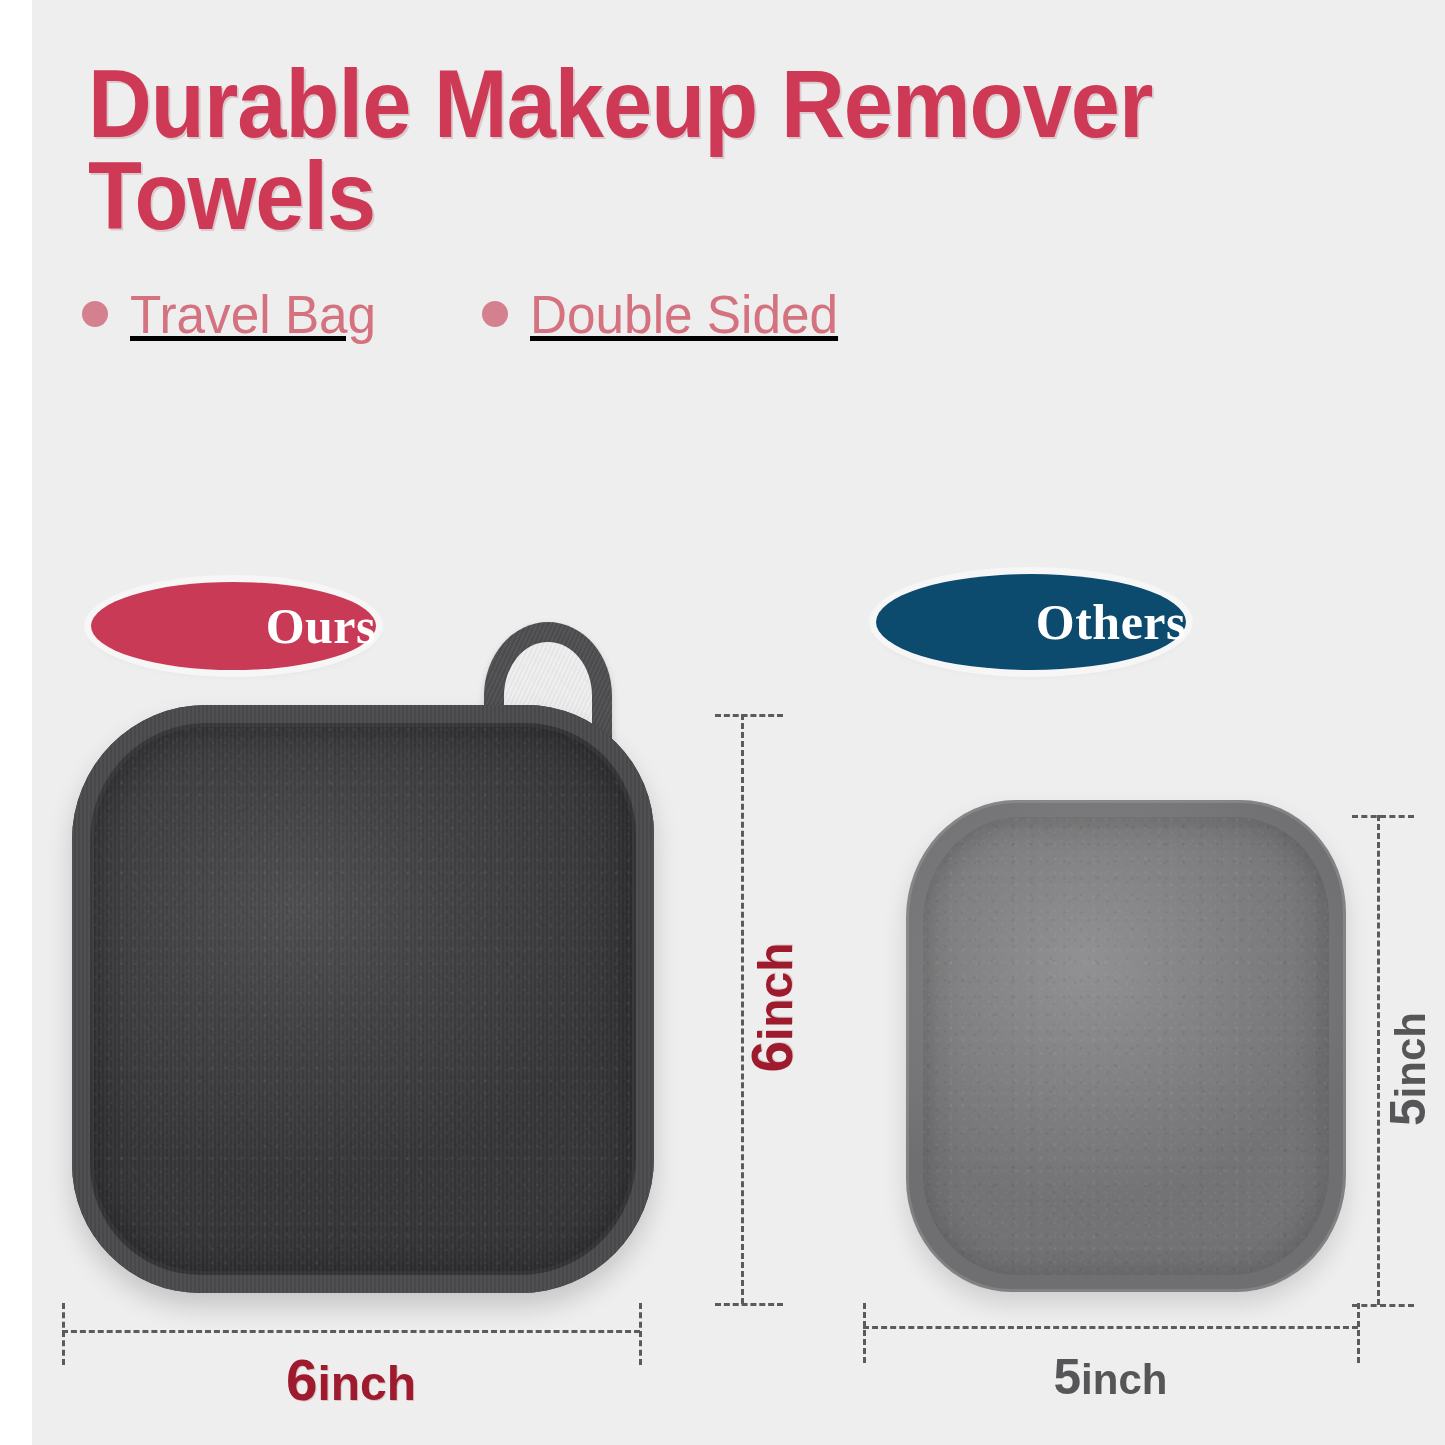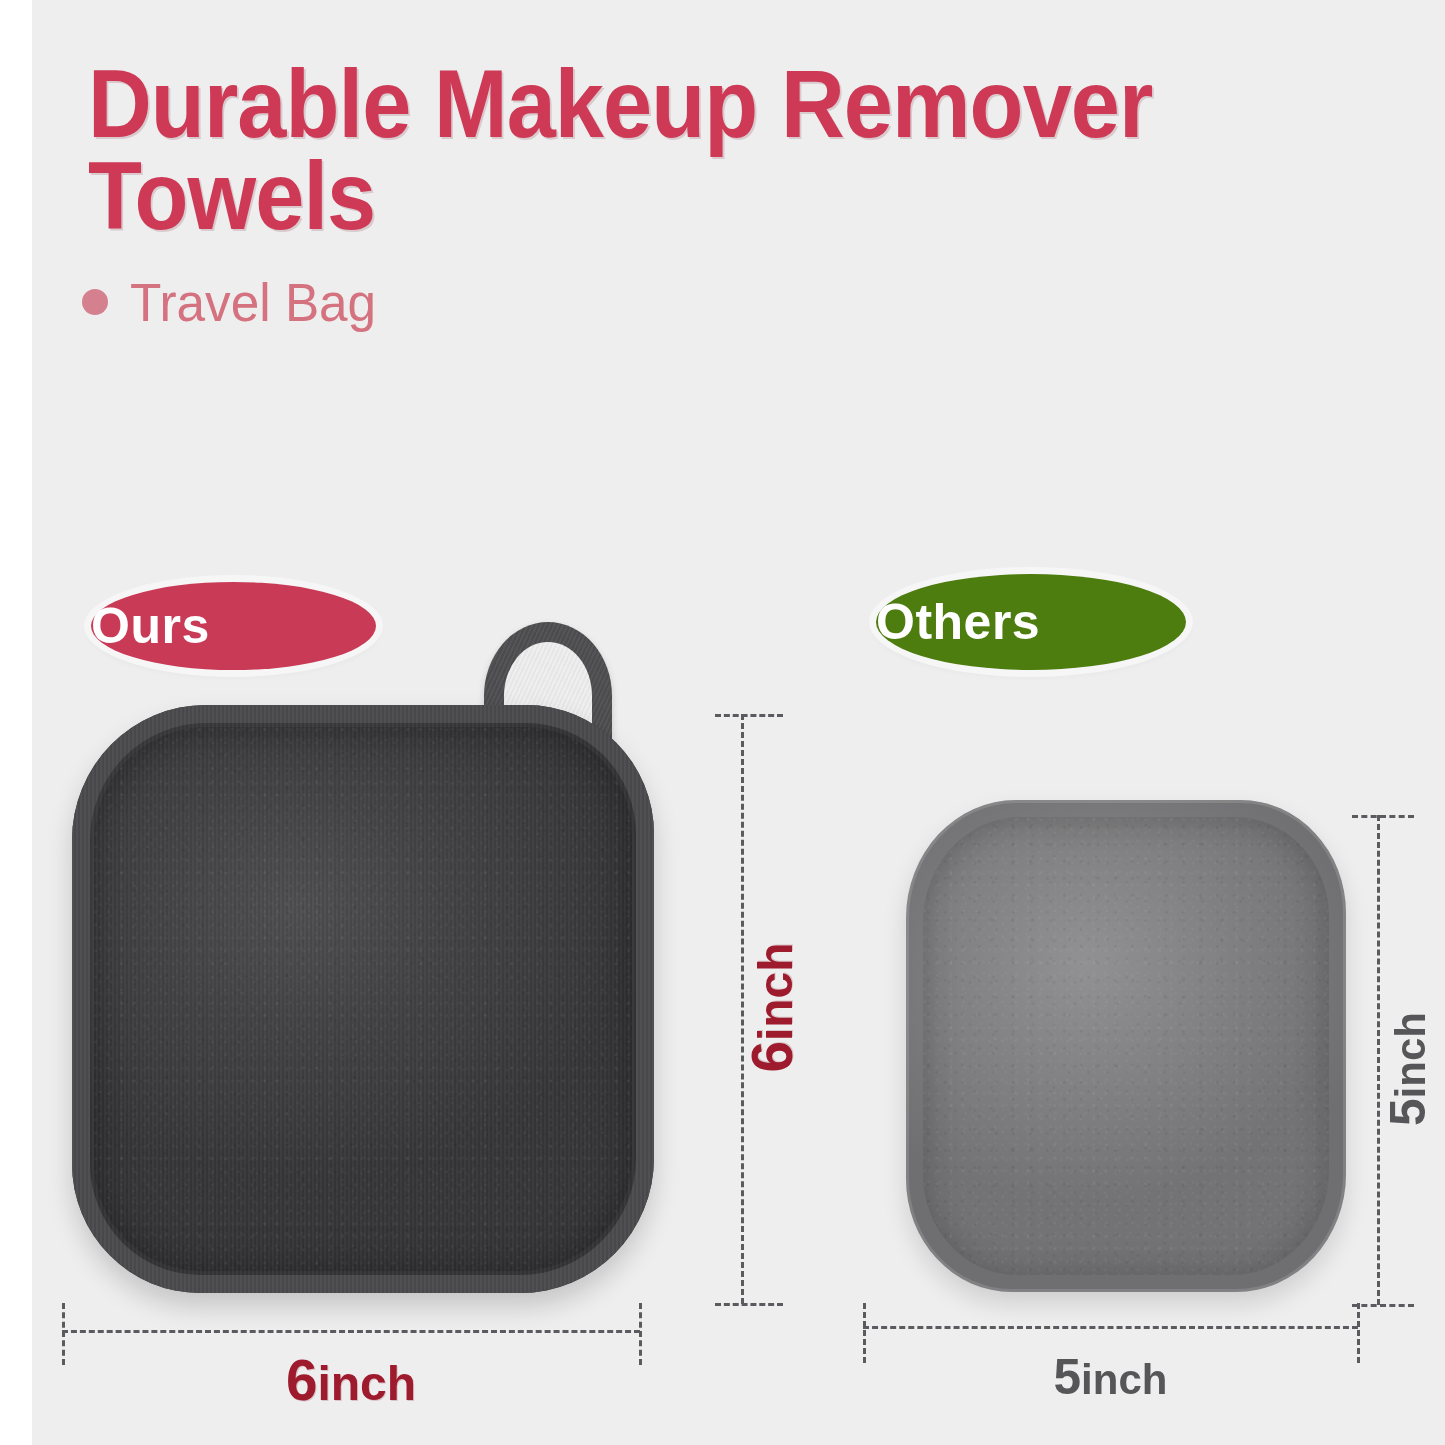"Travel Bag" .features { text-decoration: none -> underline; top: 264px -> 276px }
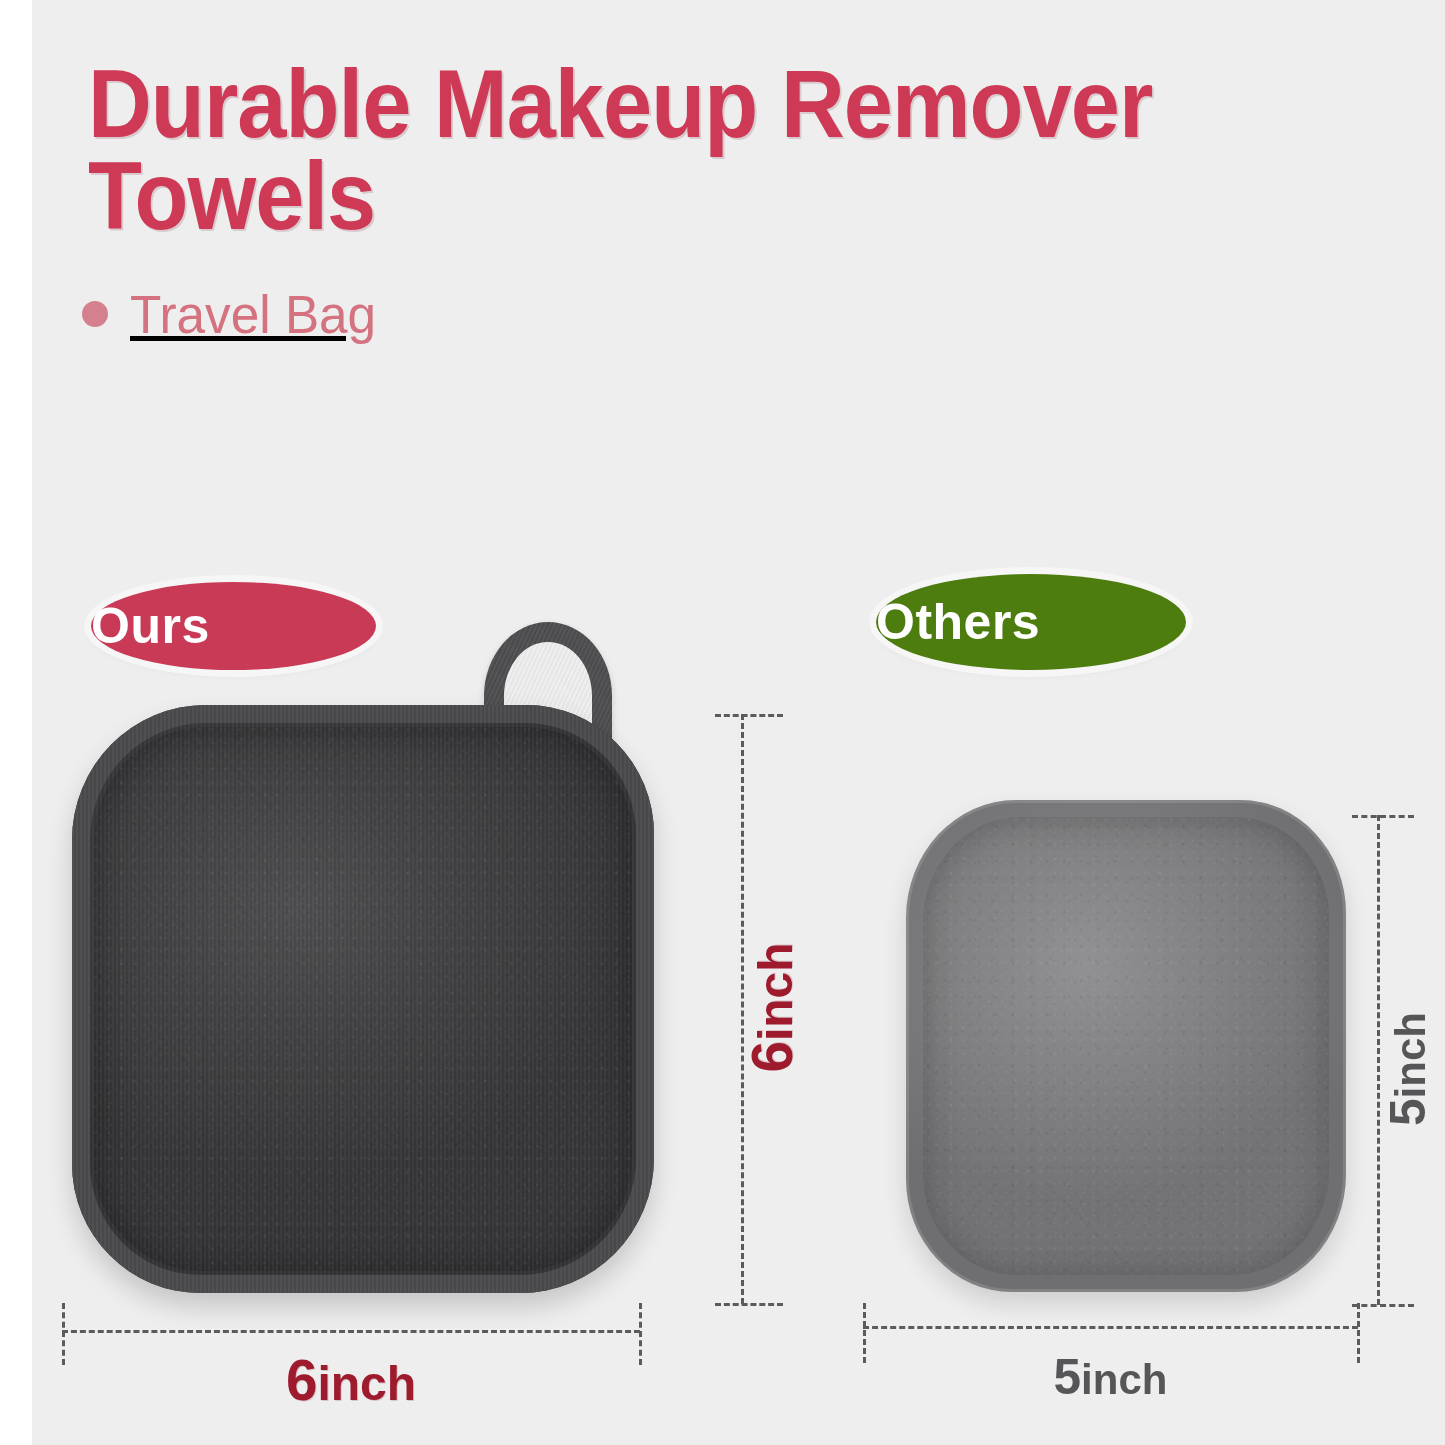"Double Sided" div.feat { html: none -> <div> <span></span> <span>Double Sided</span> </div> }
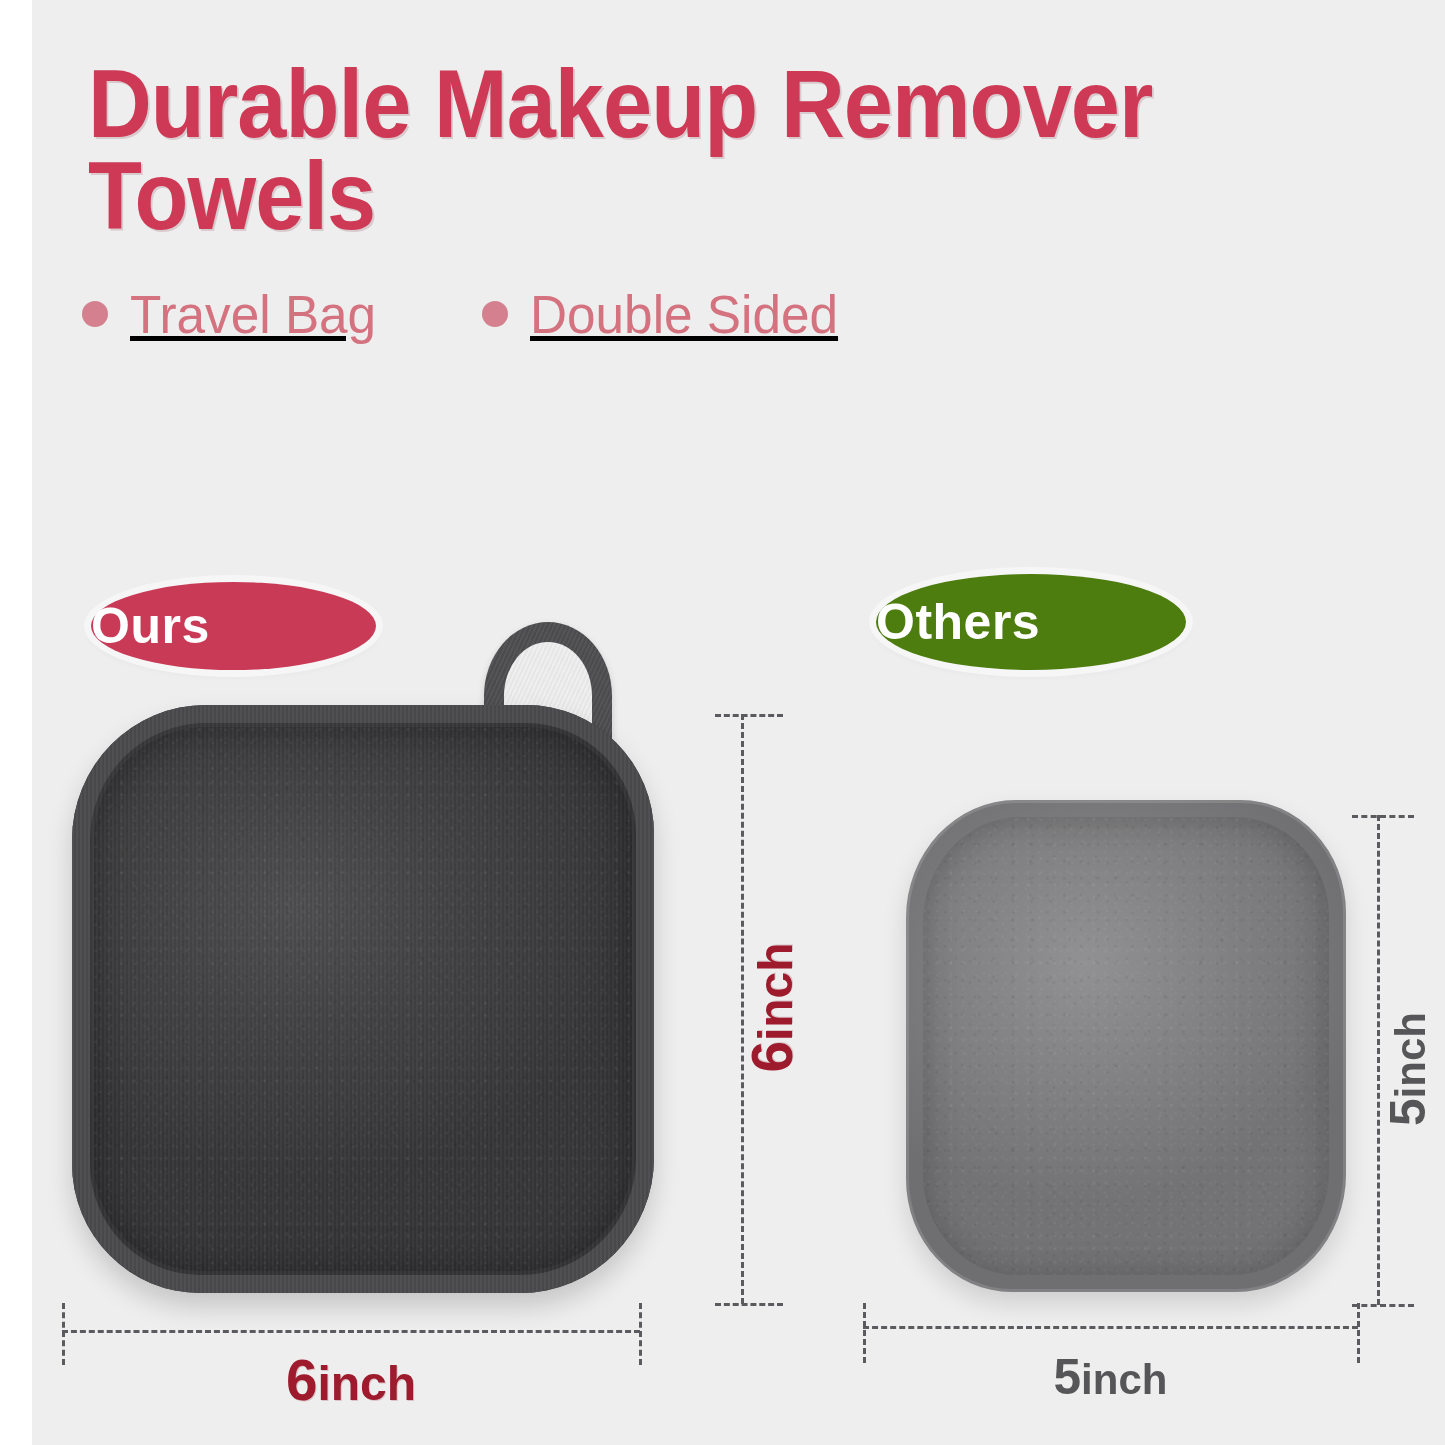"Ours" .badge { font-family: none -> Liberation Serif, serif; justify-content: flex-start -> flex-end }
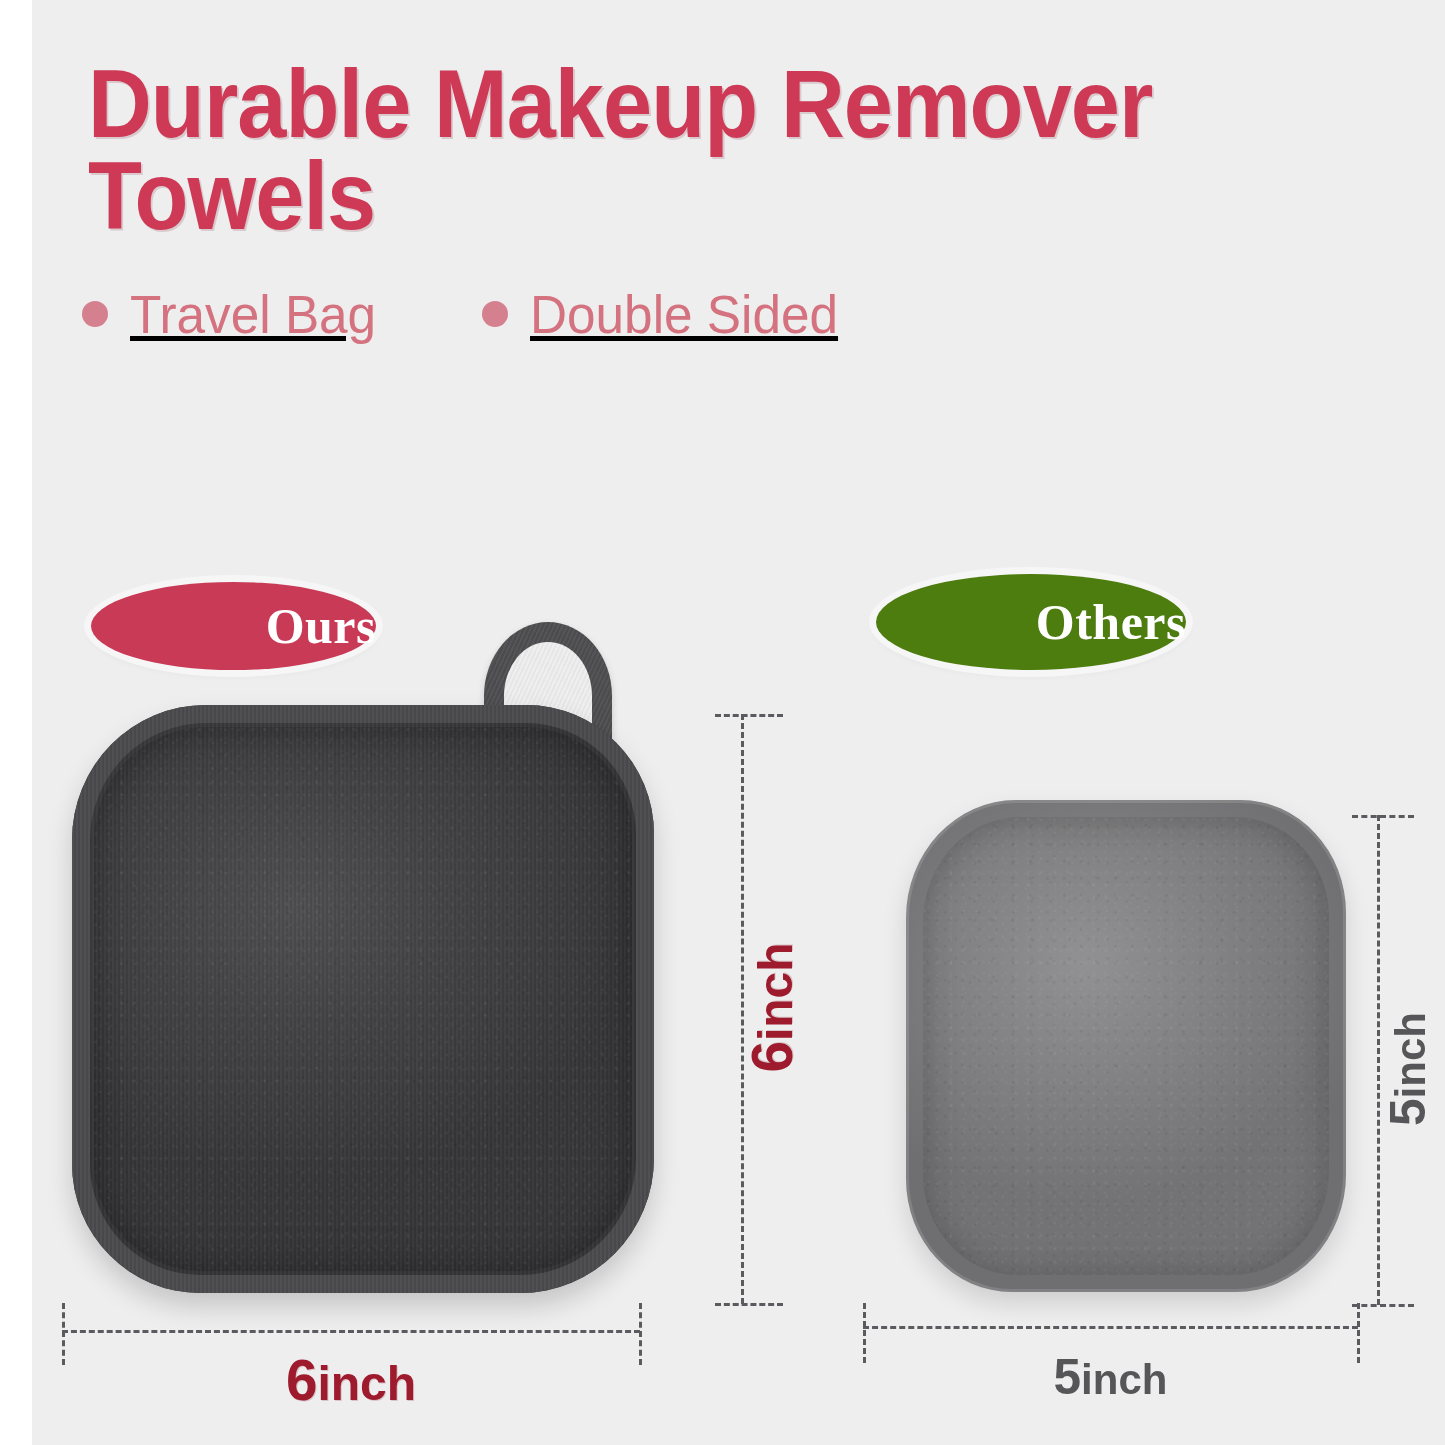"Others" .badge-others { background: #4d7c0f -> #0c4a6e }
